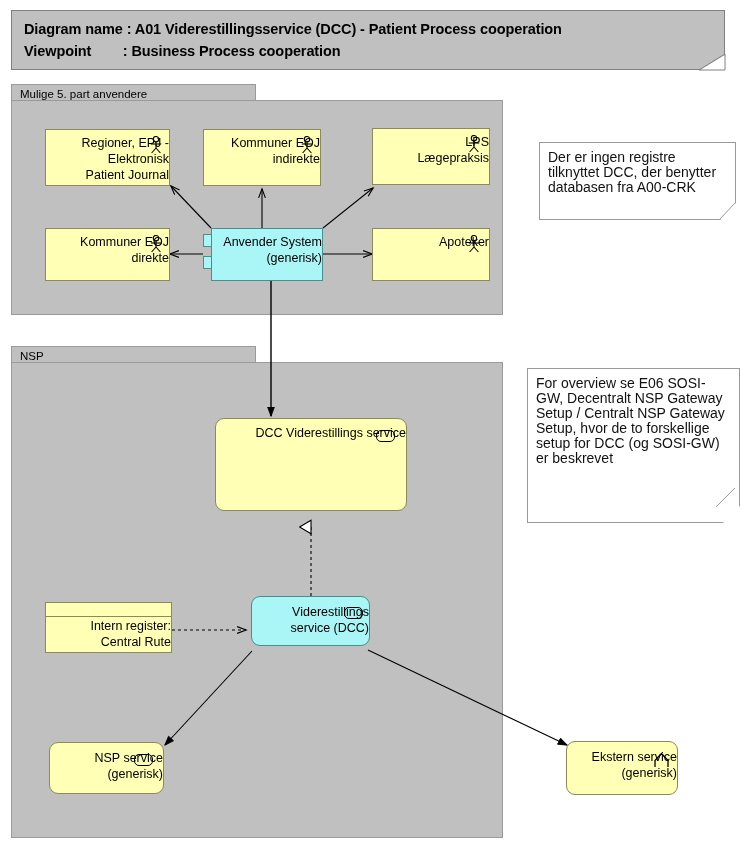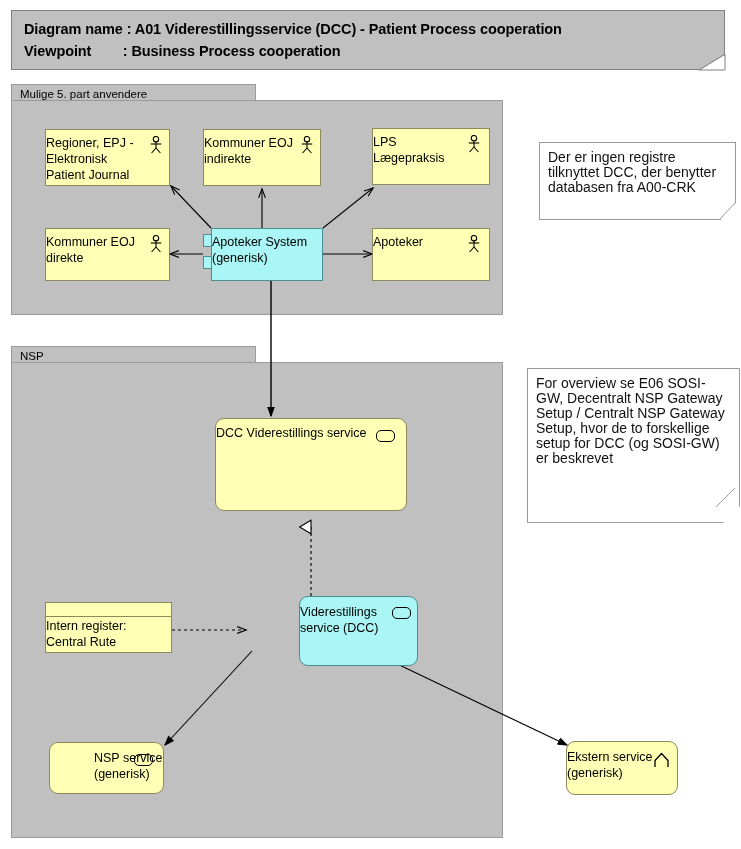"Regioner, EPJ -" .node { text-align: left -> right }
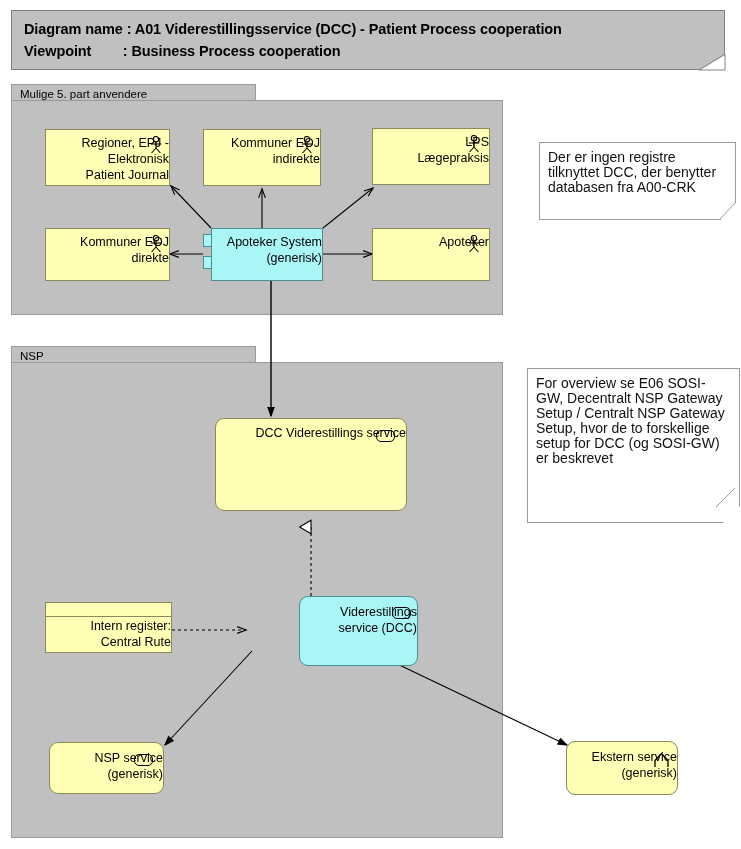"Apoteker System" div.label { text: Apoteker -> Anvender }
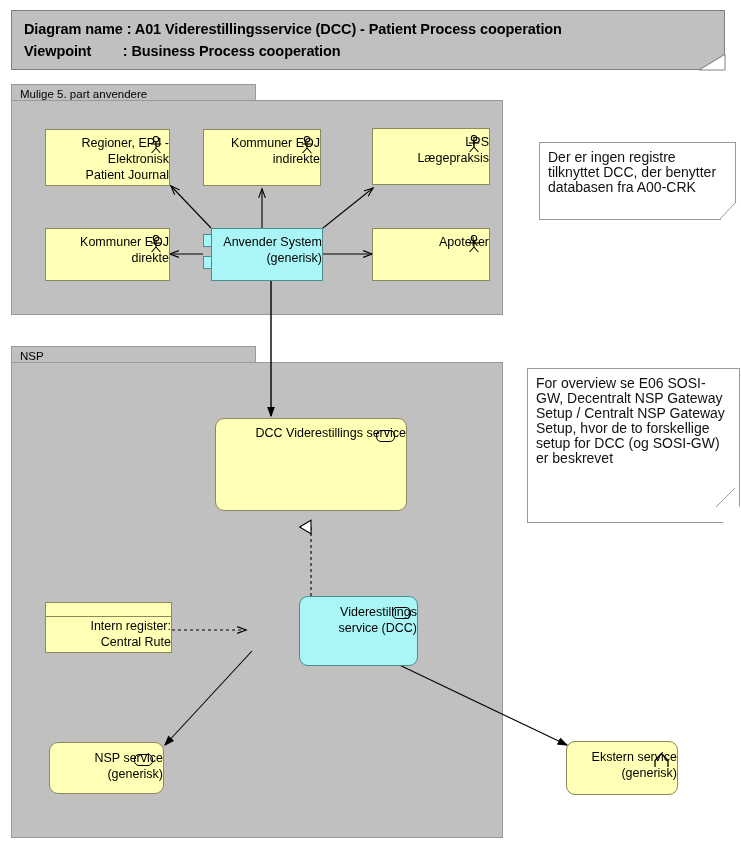"Viderestillings" div.node { height: 70px -> 50px; margin-left: 48px -> none }
